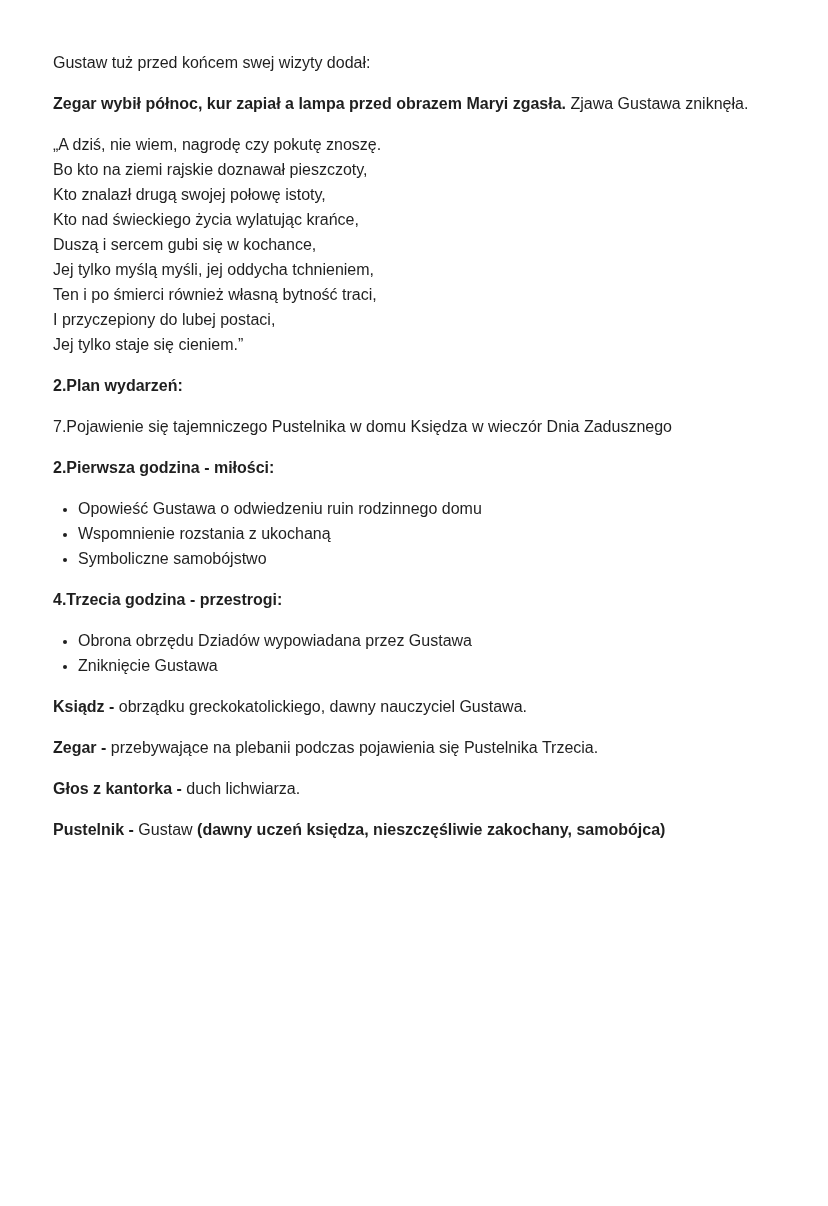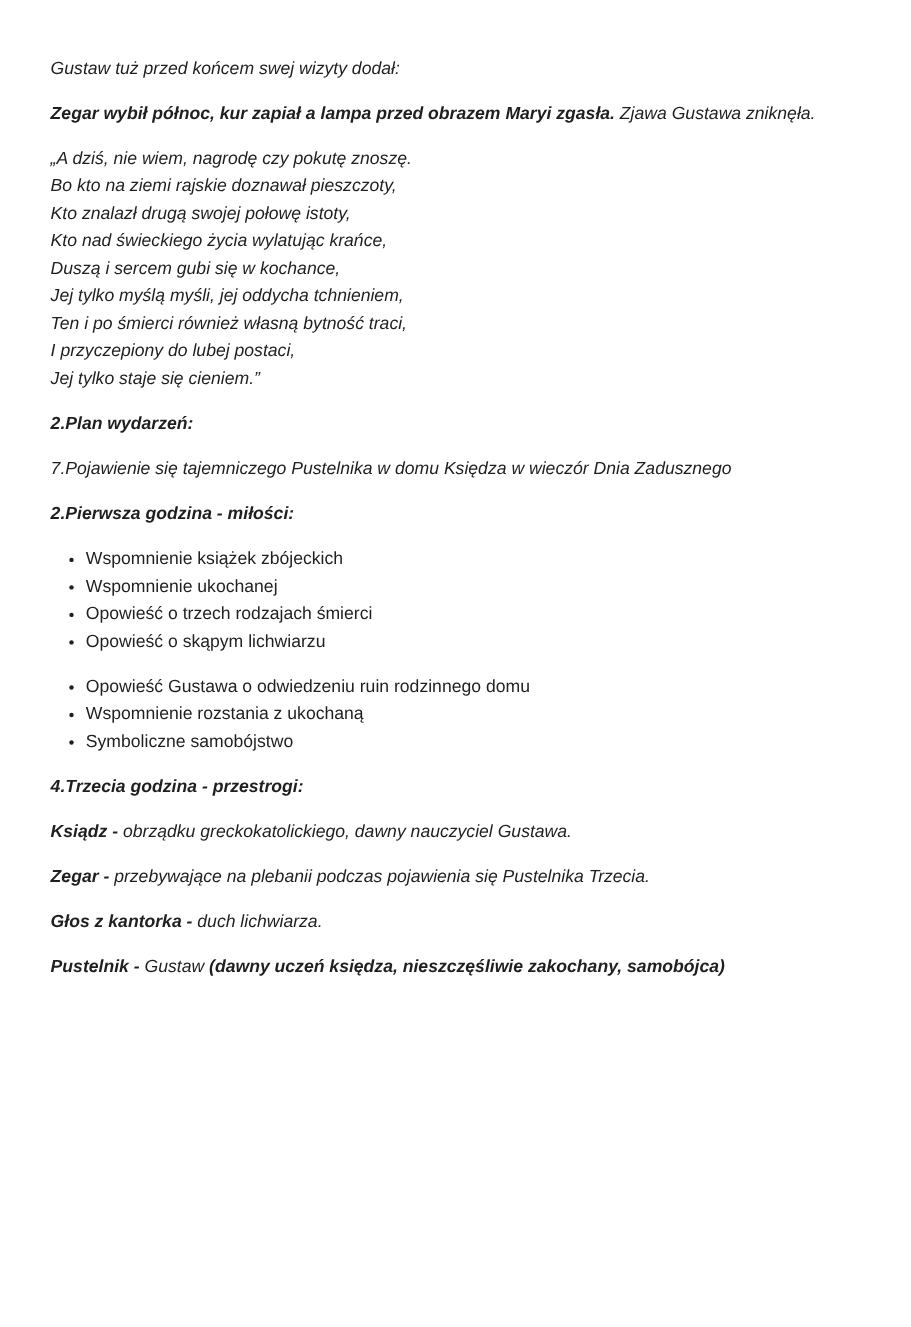"Gustaw tuż przed końcem swej" .page p { font-style: italic -> none; margin: 0 0 16px 1px -> 0 0 16px 8px }
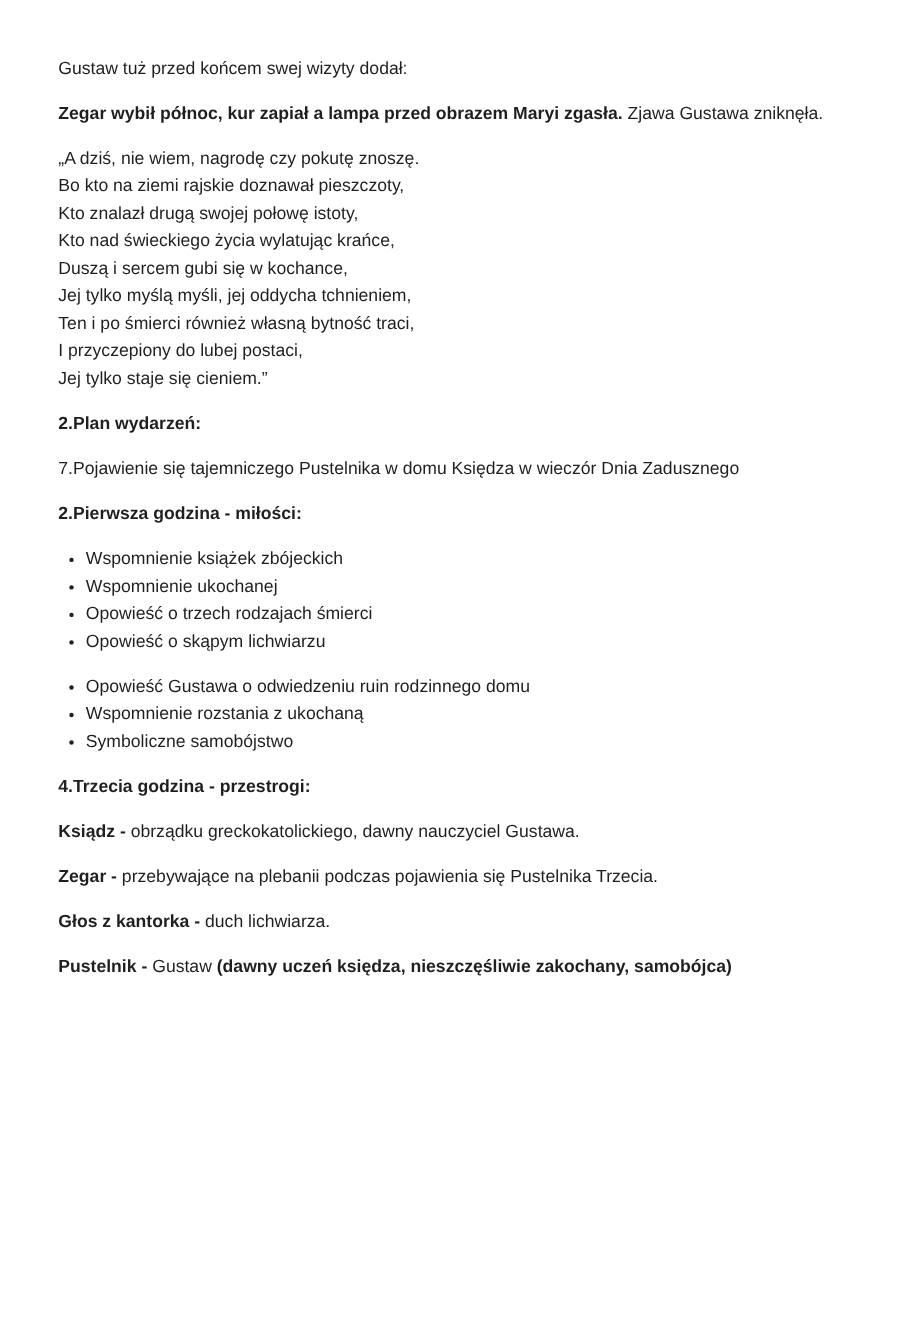"Wspomnienie książek zbójeckich" ul { html: <ul> <li>Wspomnienie książek zbójeckich</li> <li>Wspomnienie ukochanej</li> <li>Opowieść o trzech rodzajach śmierci</li> <li>Opowieść o skąpym lichwiarzu</li> </ul> -> none }
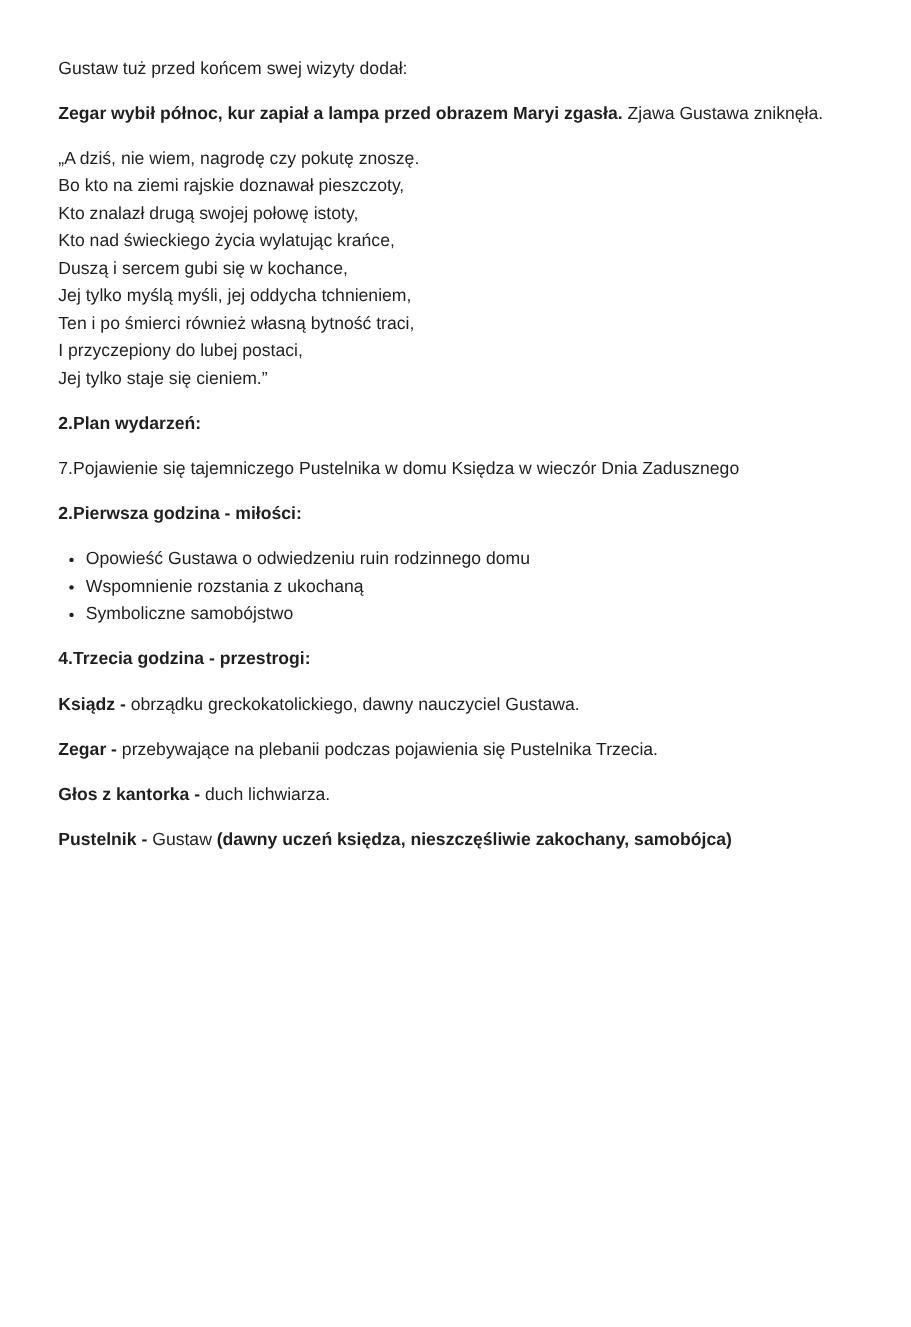"Obrona obrzędu Dziadów wypowiadana przez" ul { html: none -> <ul> <li>Obrona obrzędu Dziadów wypowiadana przez Gustawa</li> <li>Zniknięcie Gustawa</li> </ul> }
